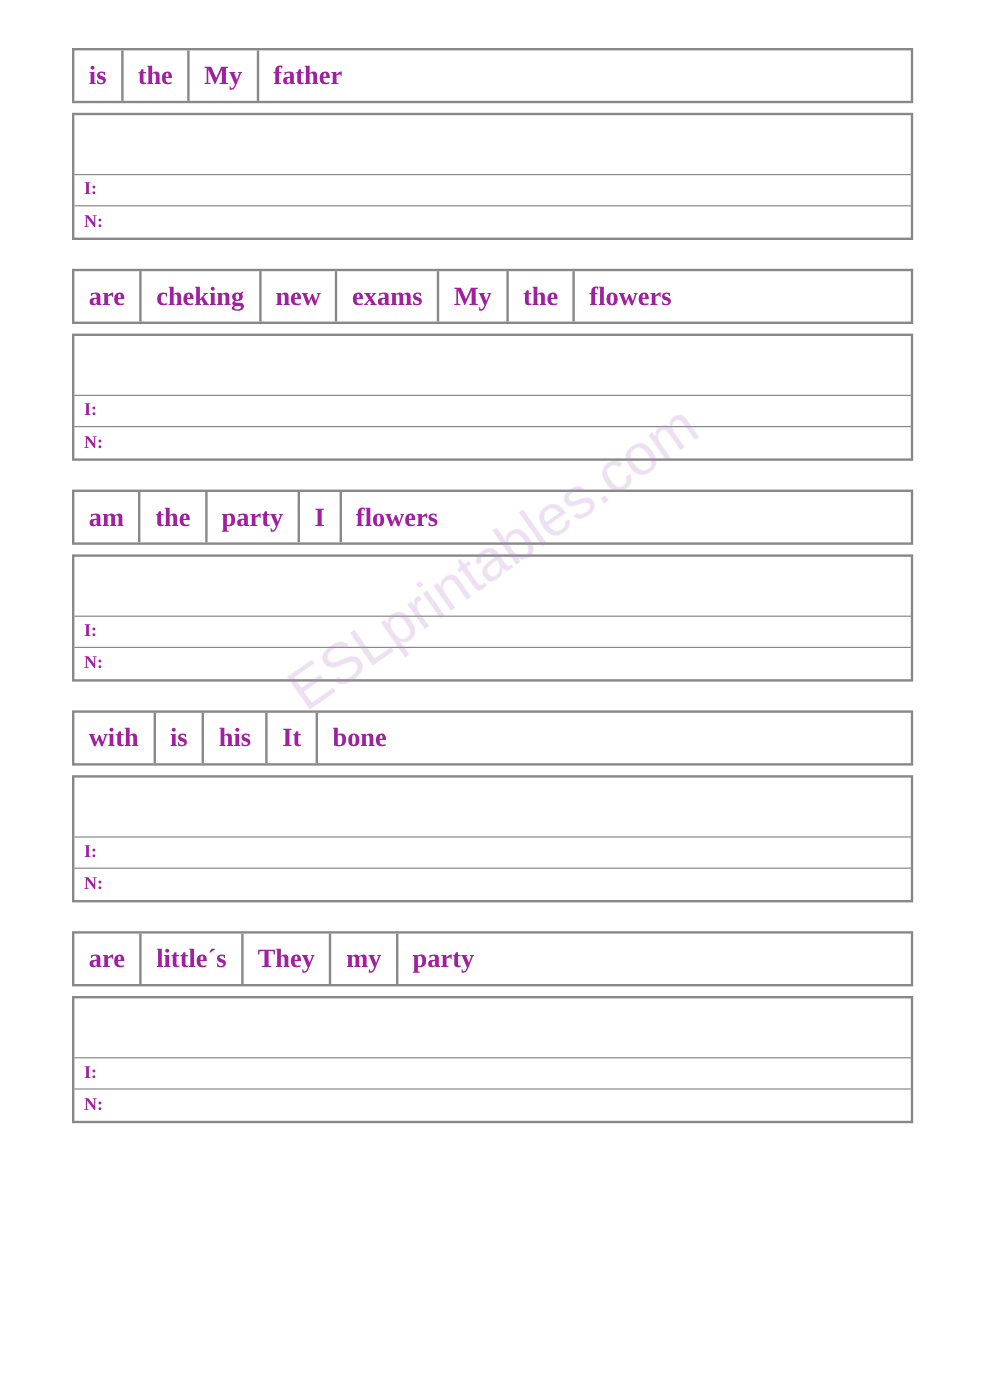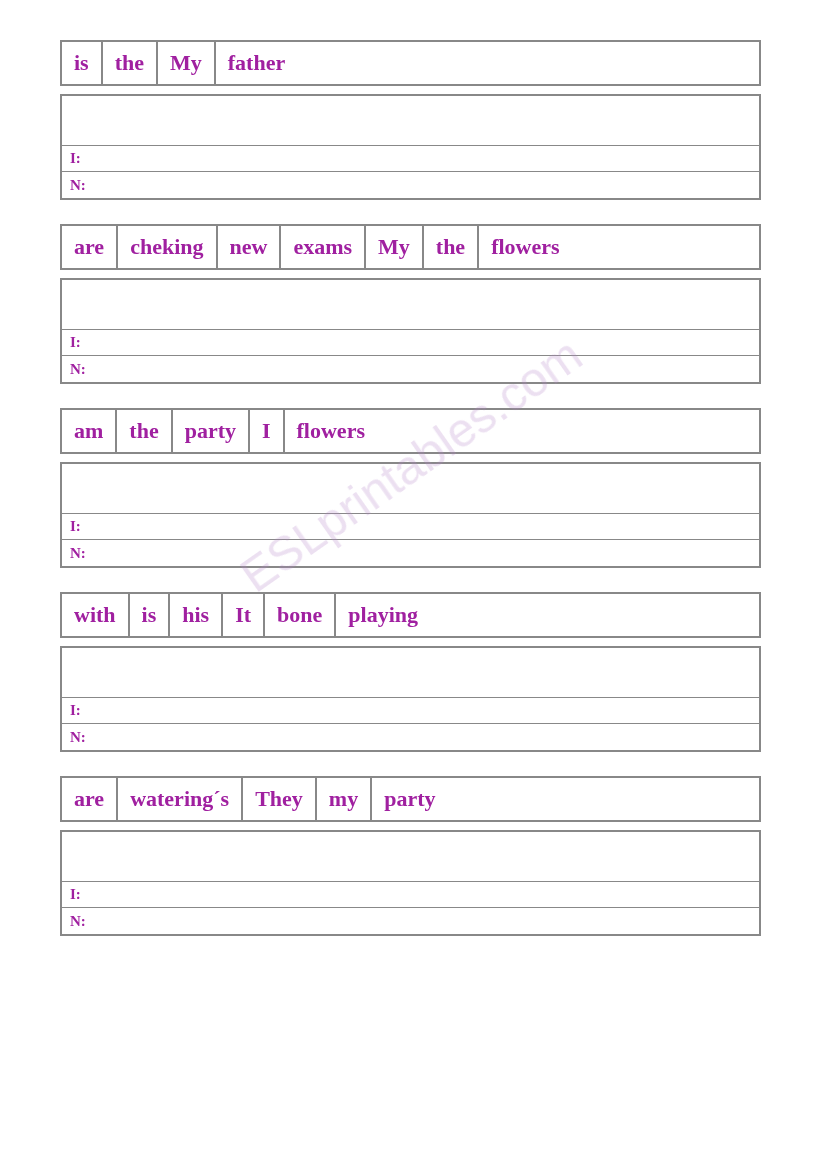"playing" div.word-cell { html: <div>playing</div> -> none }
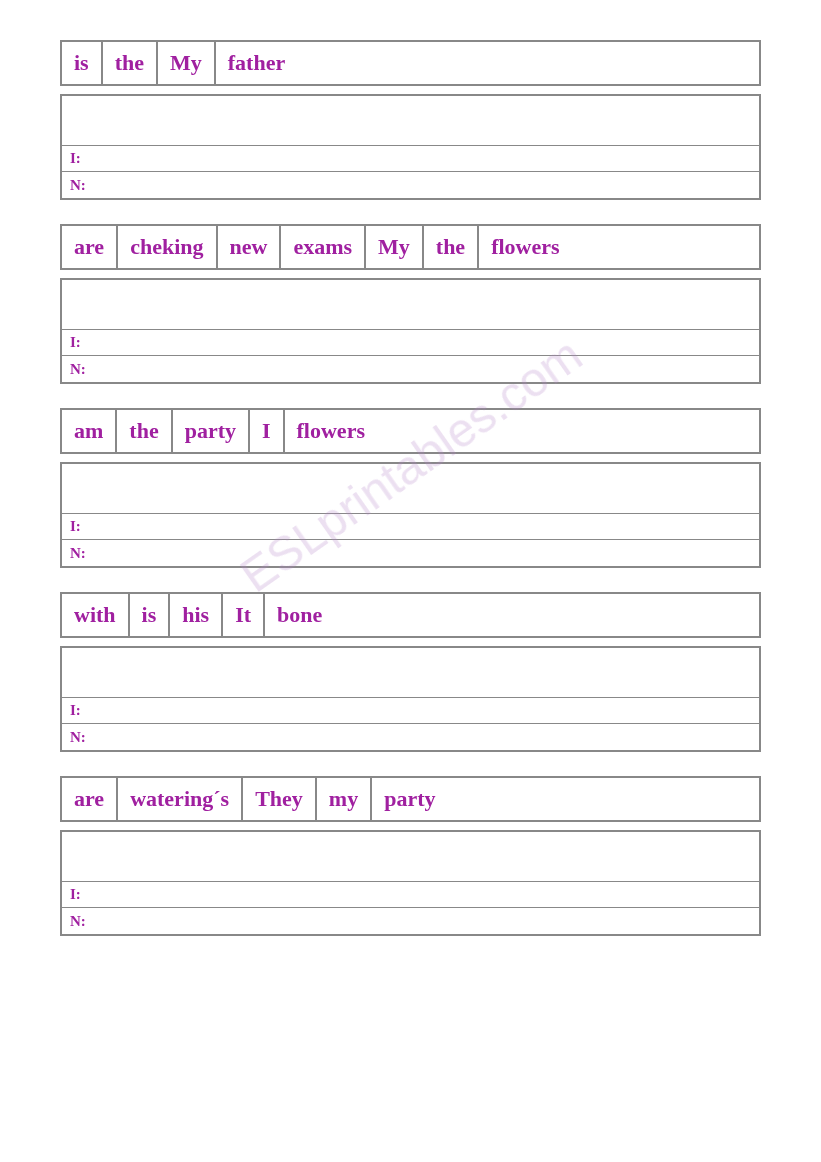"watering´s" div.word-cell { text: watering -> little }
